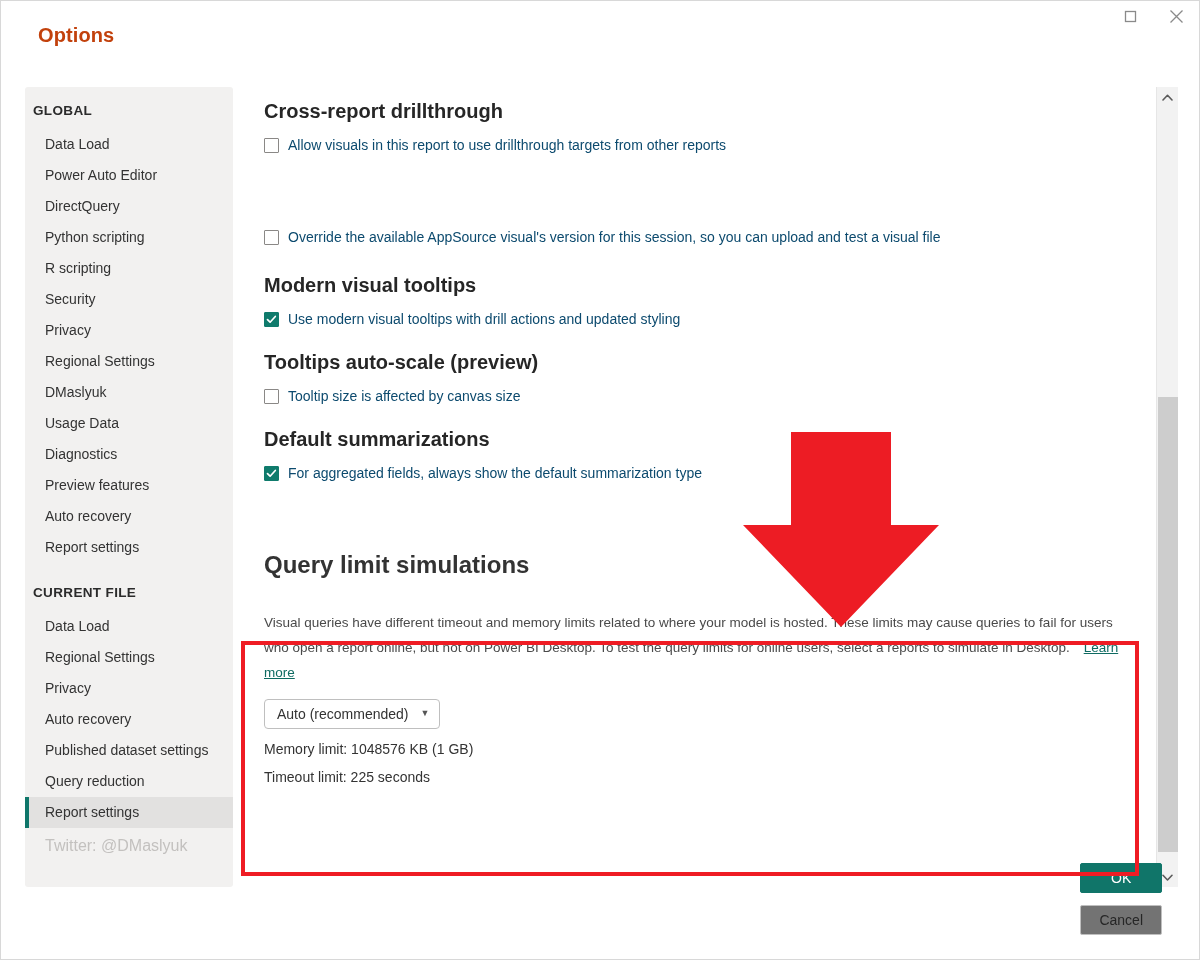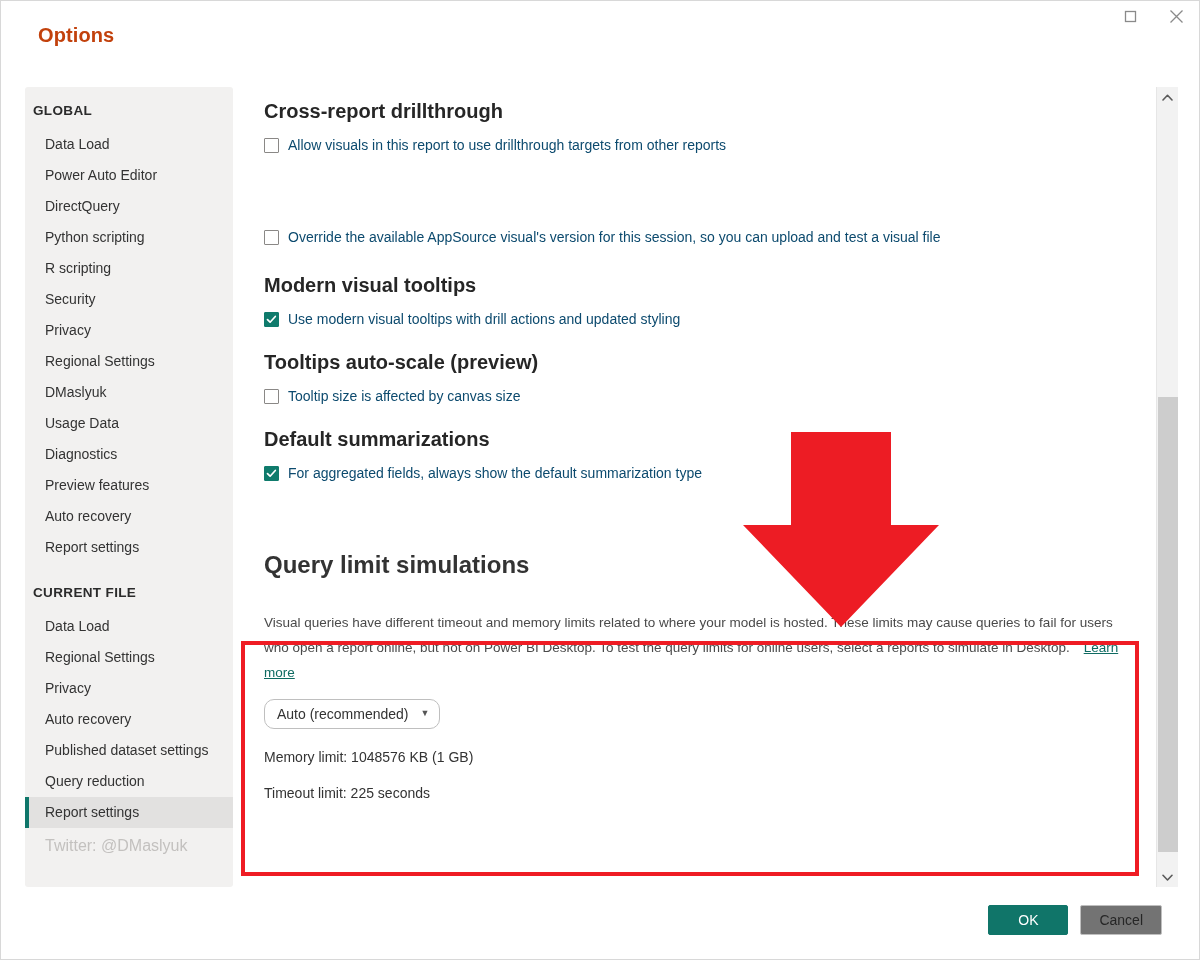"Auto (recommended)" .dropdown { border-radius: 10px -> 4px }
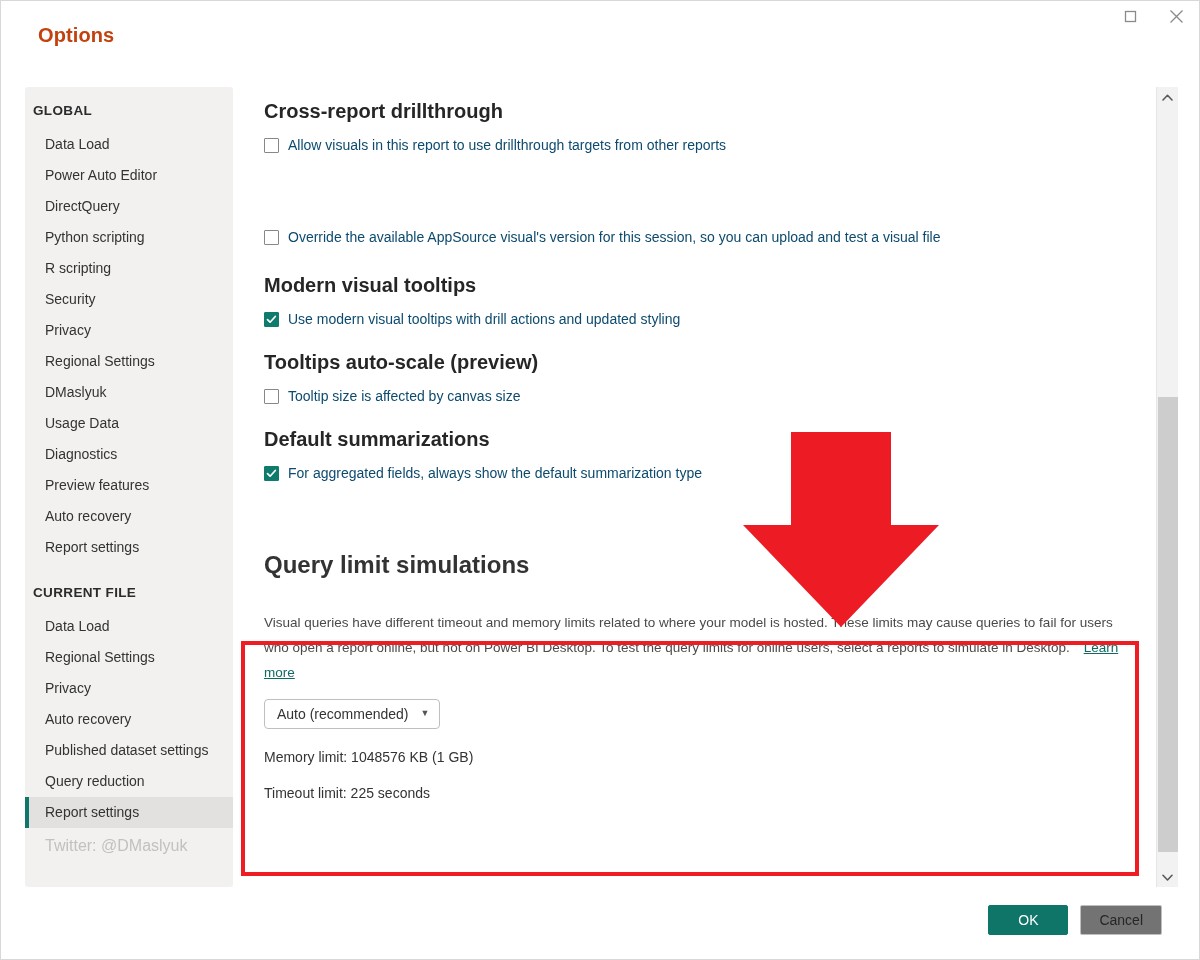"Memory limit: 1048576 KB (1" .limit-line { margin-top: 20px -> 12px }
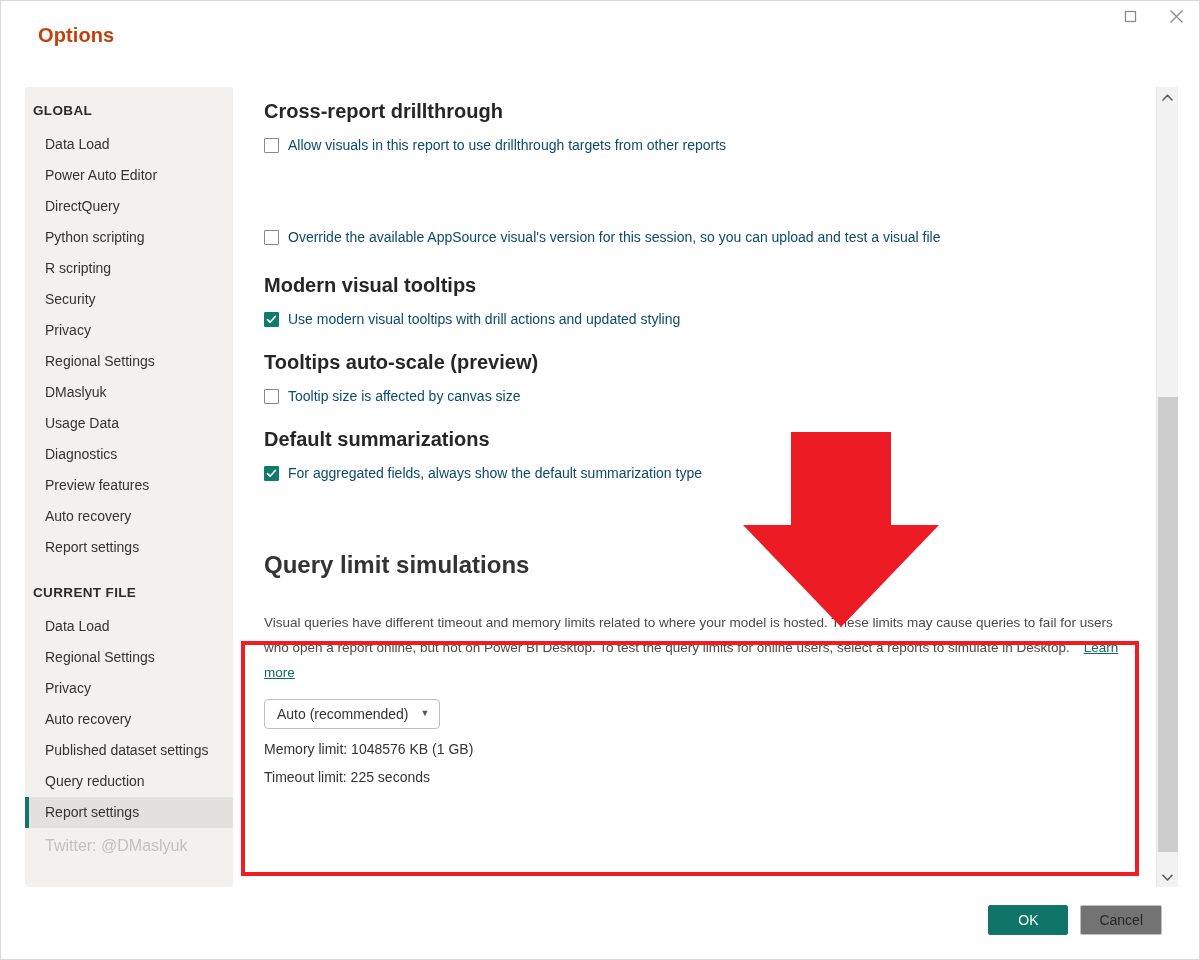"OK" .footer { flex-direction: none -> column }
